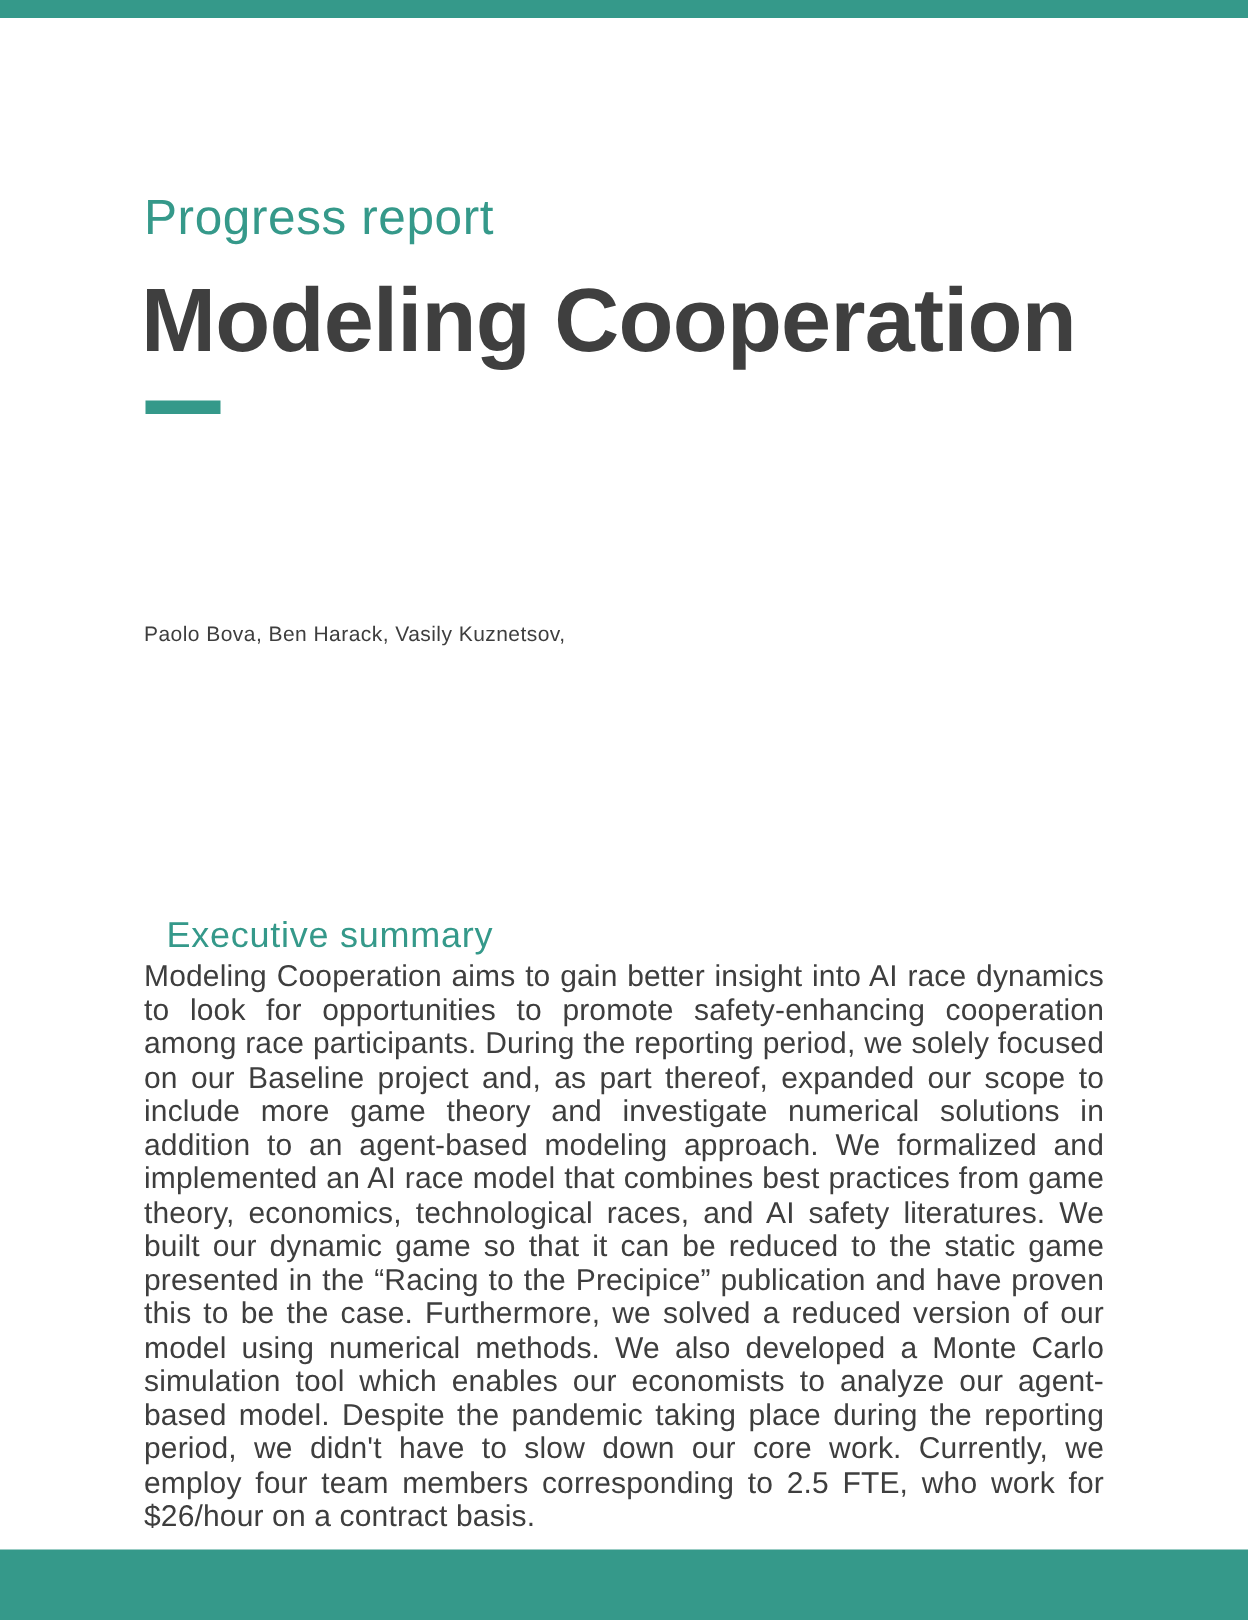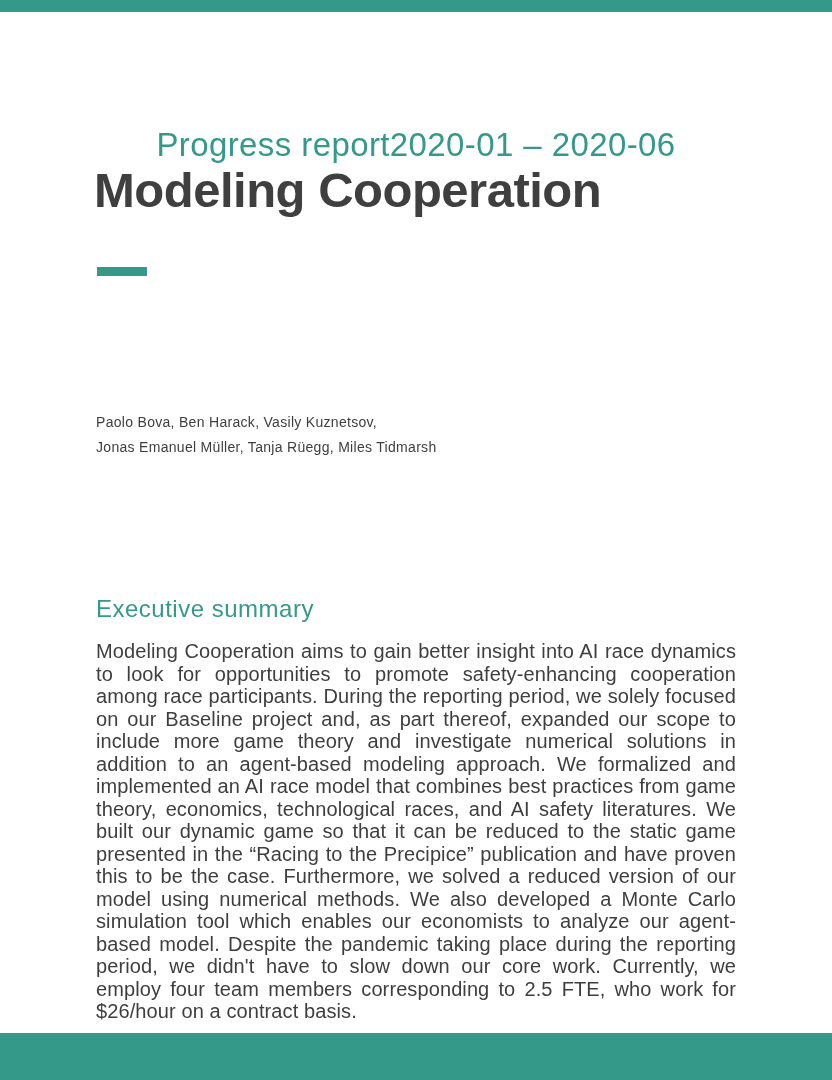"Progress report" .header-line { justify-content: center -> space-between }
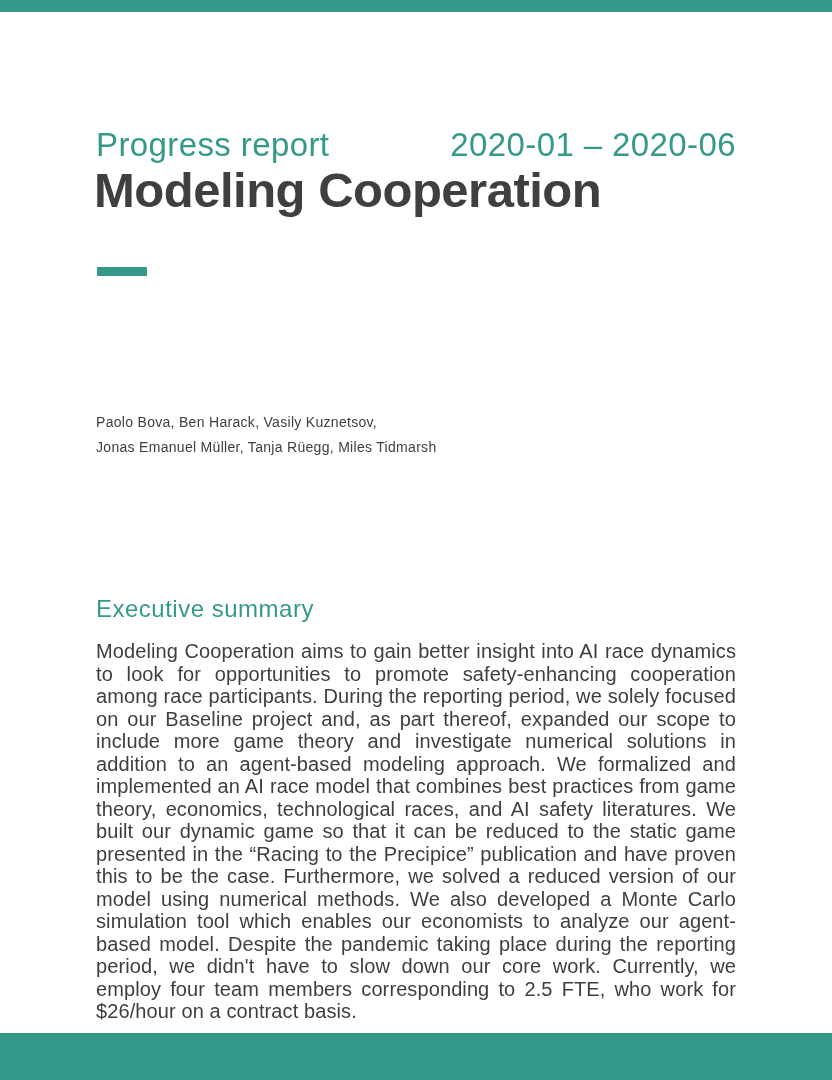"2020-01 – 2020-06" span { html: <span>2020-01 – 2020-06</span> -> none }
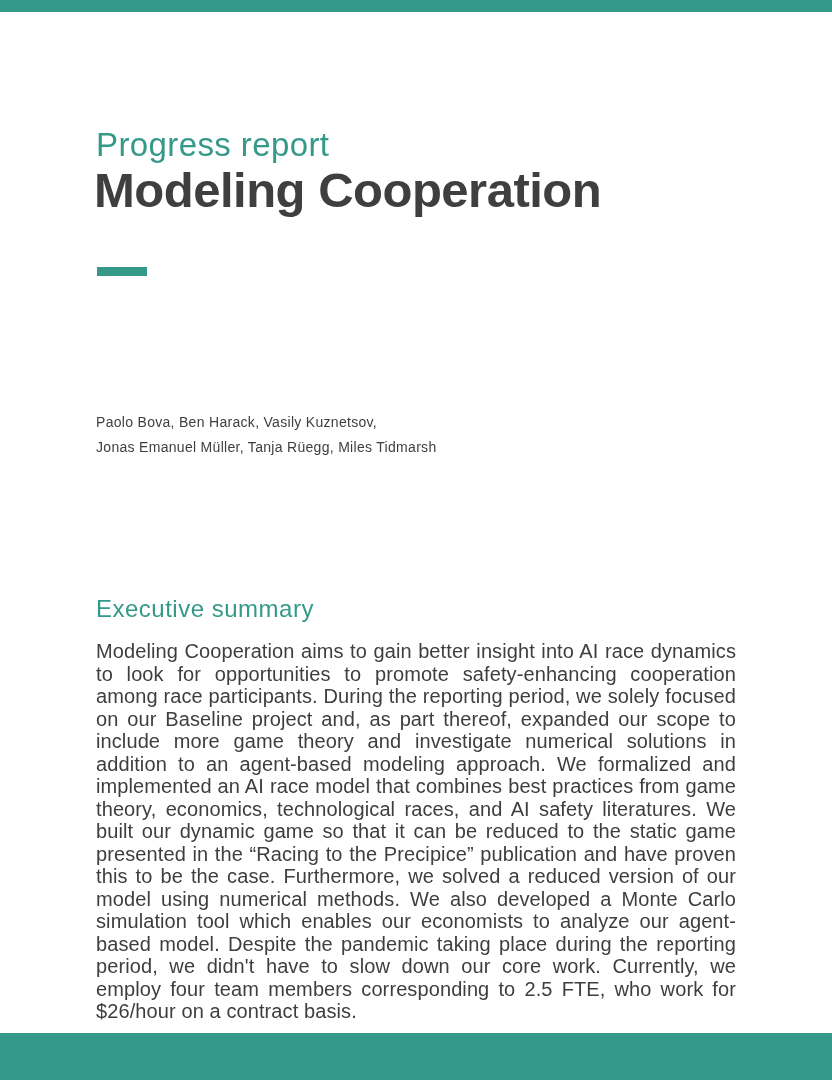"Modeling Cooperation" .doc-title { font-size: 49px -> 60px; top: 160px -> 176px }
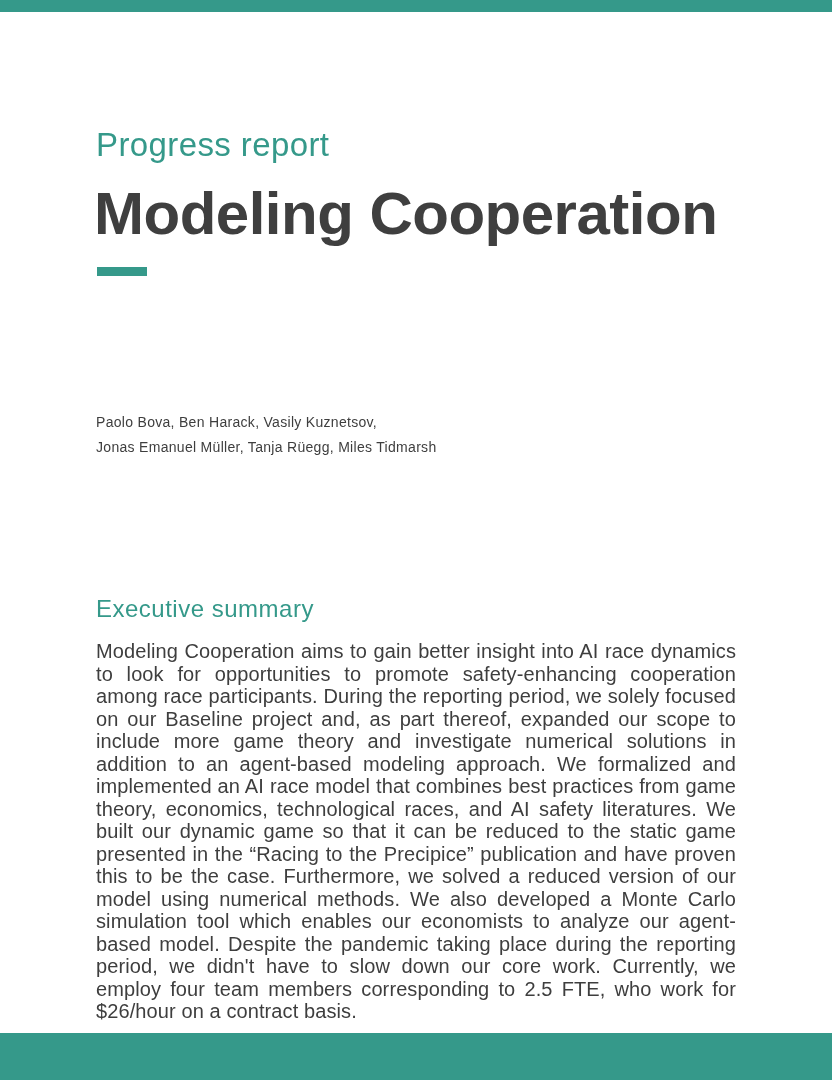"Jonas Emanuel Müller, Tanja Rüegg," div { html: <div>Jonas Emanuel Müller, Tanja Rüegg, Miles Tidmarsh</div> -> none }
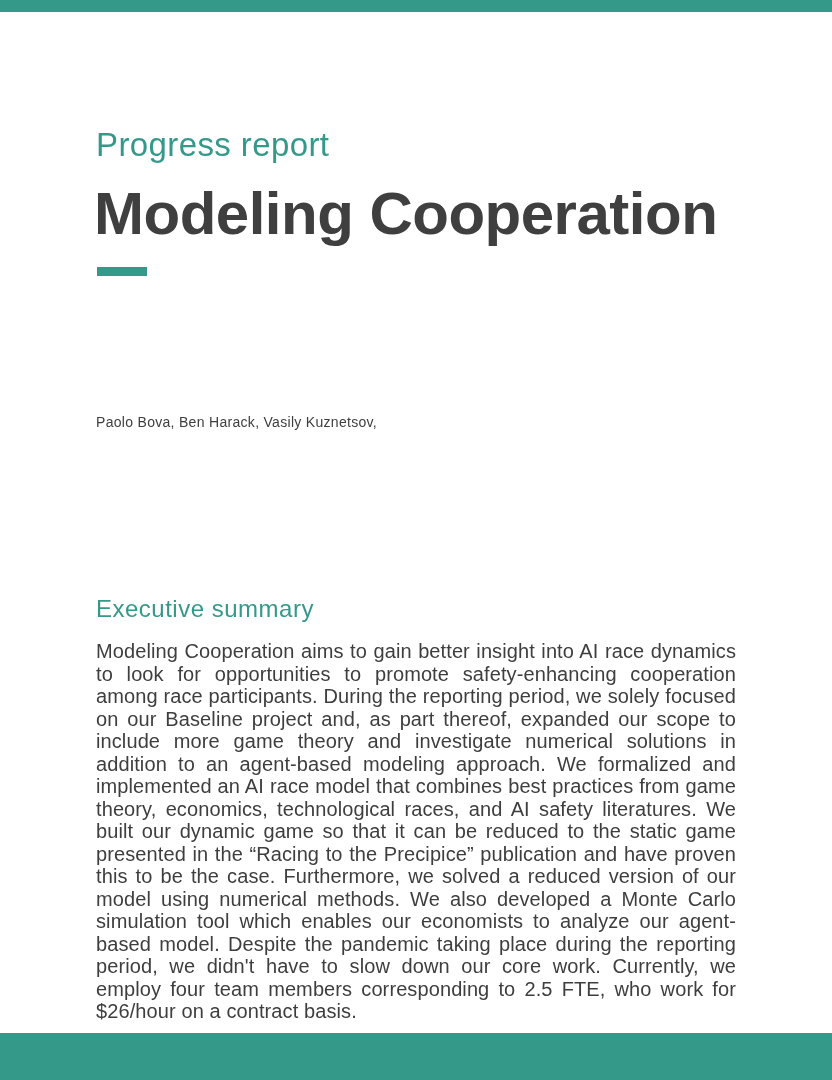"Executive summary" h2.summary-heading { margin: 0 -> 15px }
